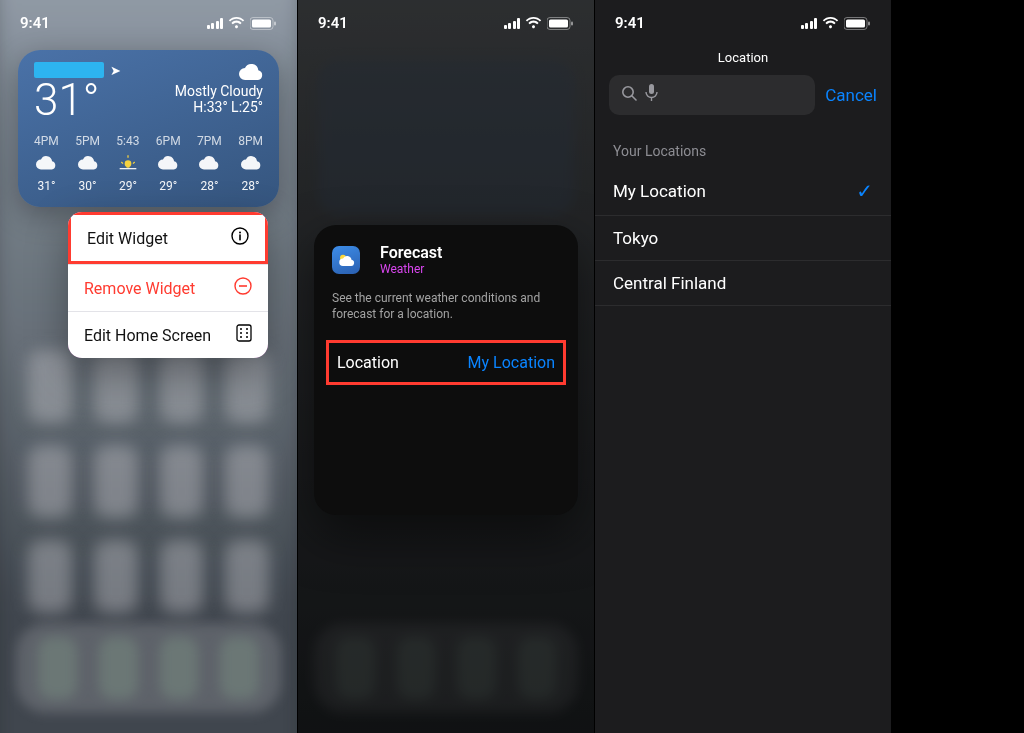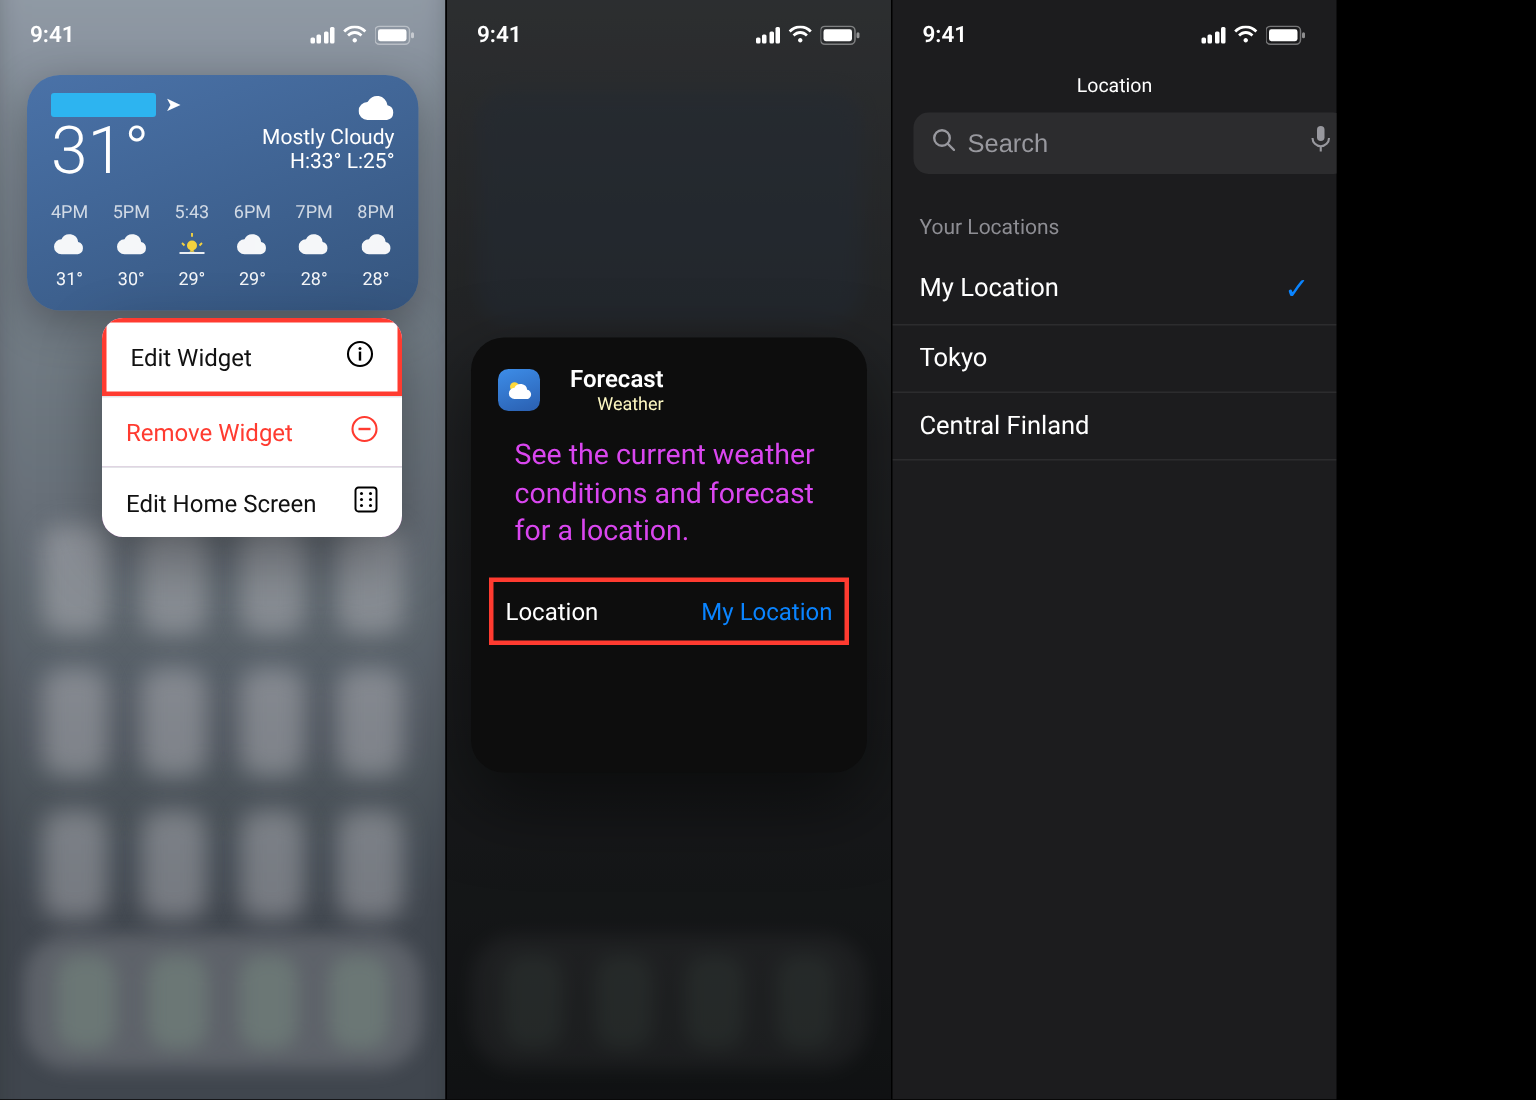"Search" input { html: <input> -> none }
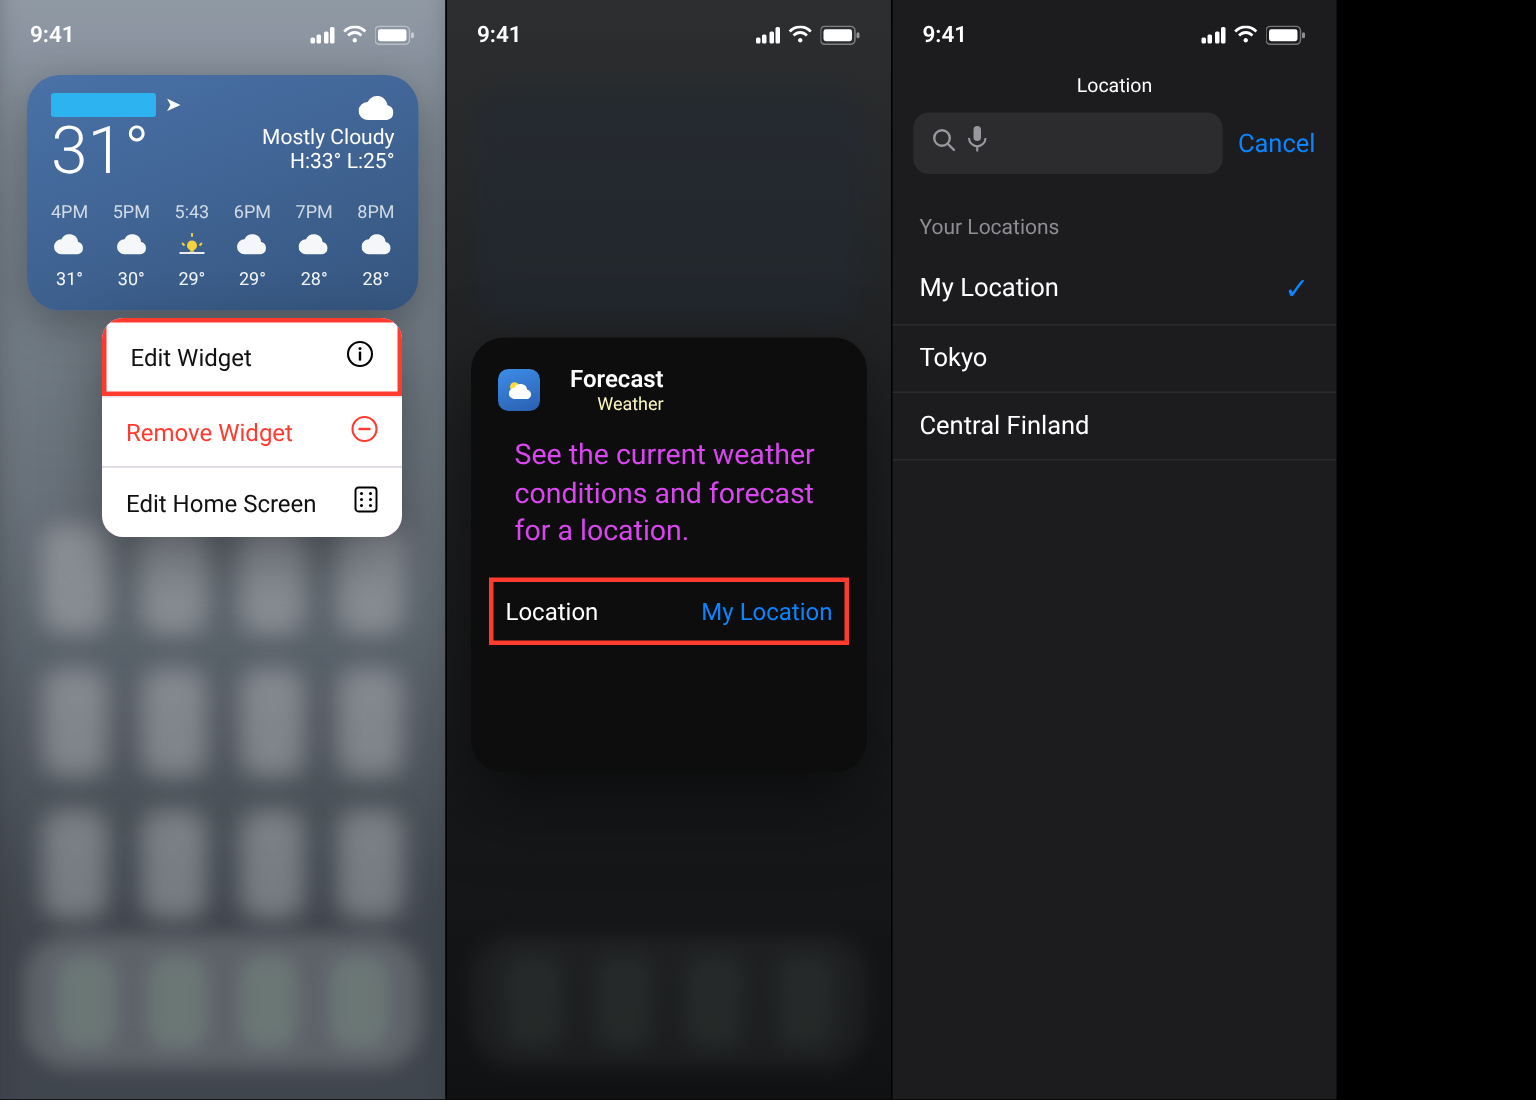"Weather" .cfg-sub { color: #fef9c3 -> #d946ef; text-align: right -> none }
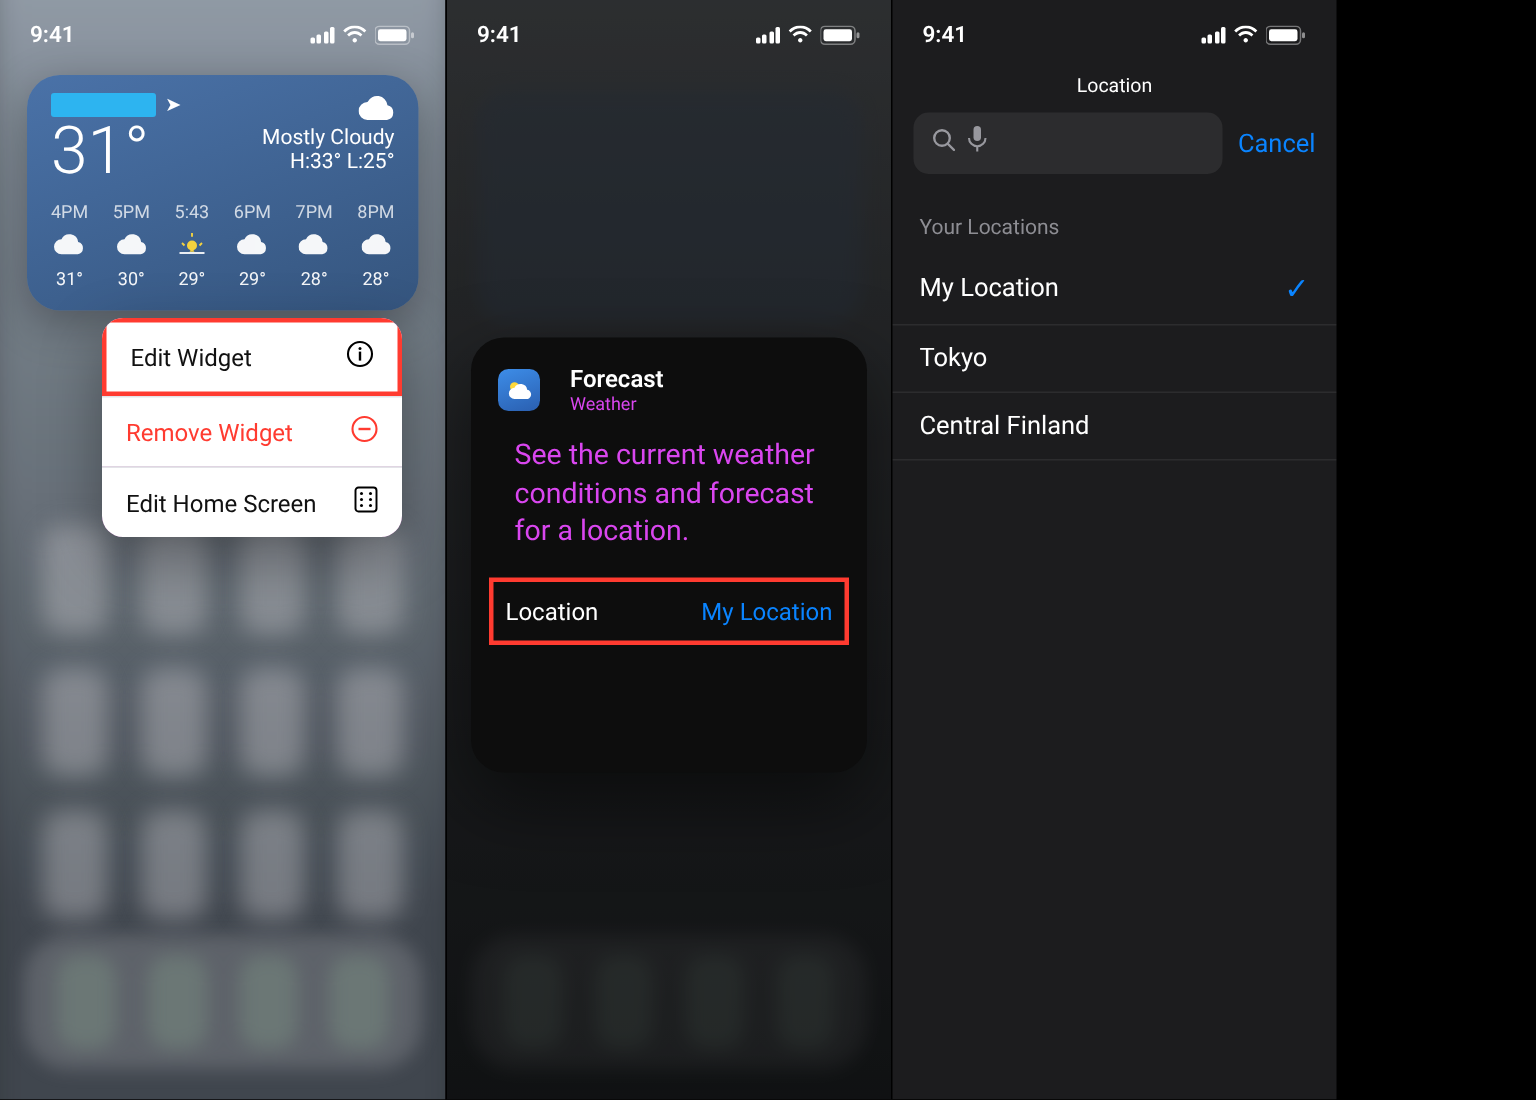"See the current weather conditions" .cfg-desc { color: #d946ef -> #a3a3a3; font-size: 19px -> 12px; margin: 14px 11px 18px -> 14px 0 18px }
